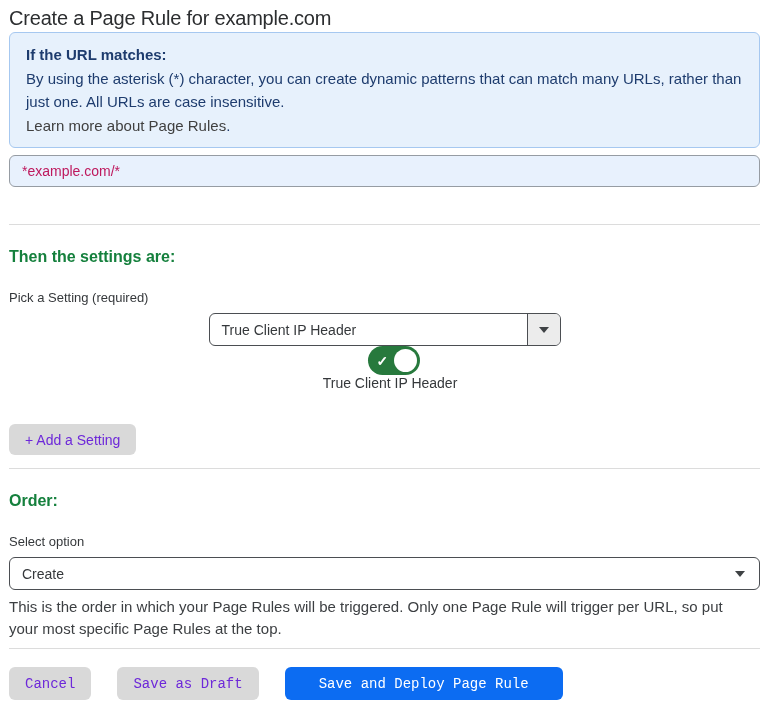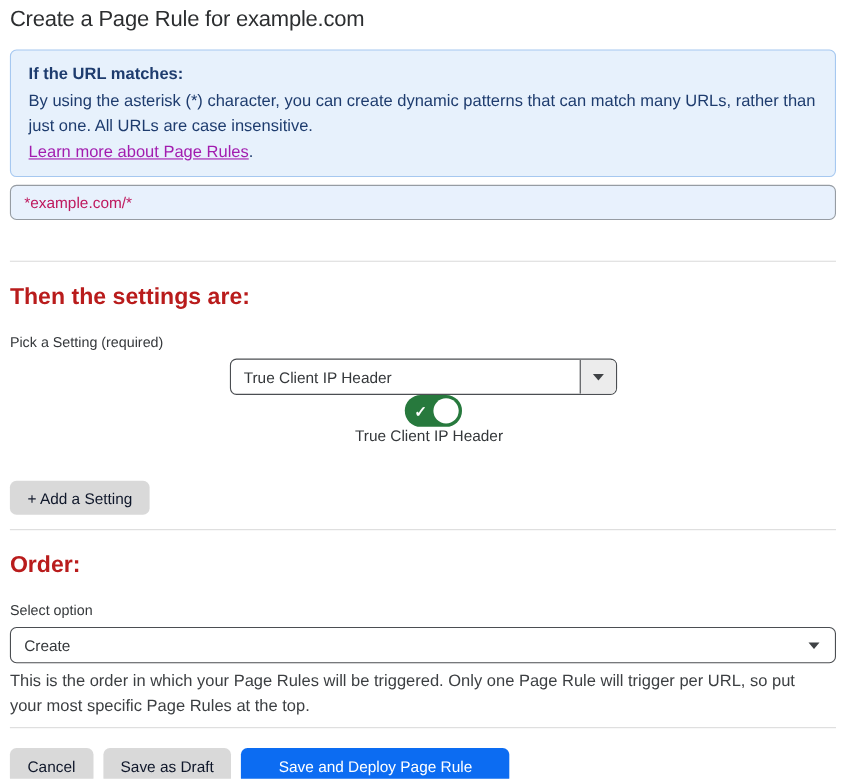"If the URL matches:" .info-box { margin-top: 13px -> none }
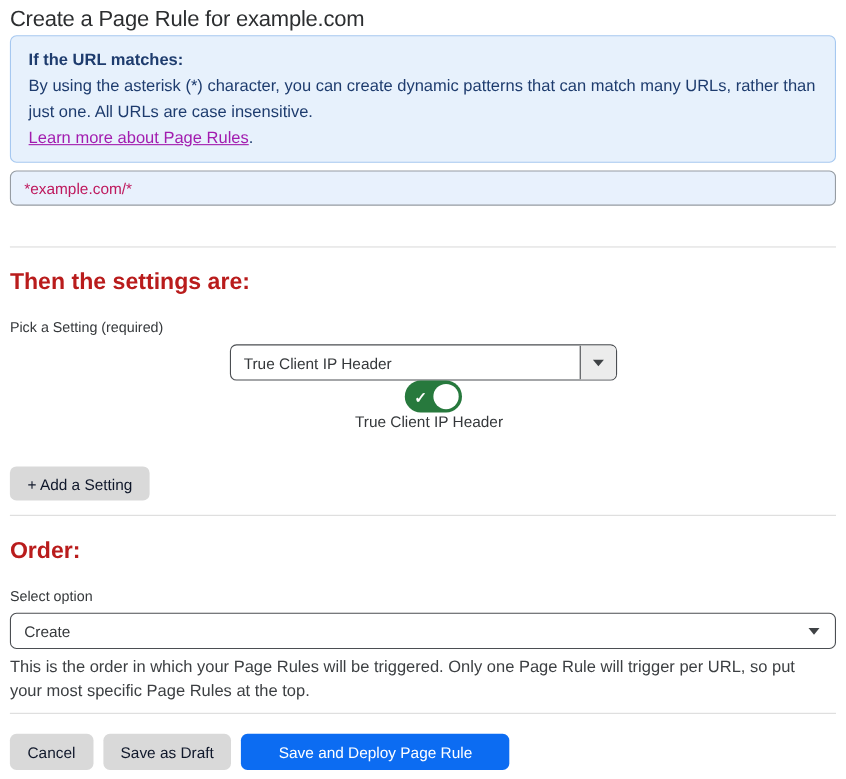"Learn more about Page Rules" .info-link { color: #a21caf -> #404040; text-decoration: underline -> none }
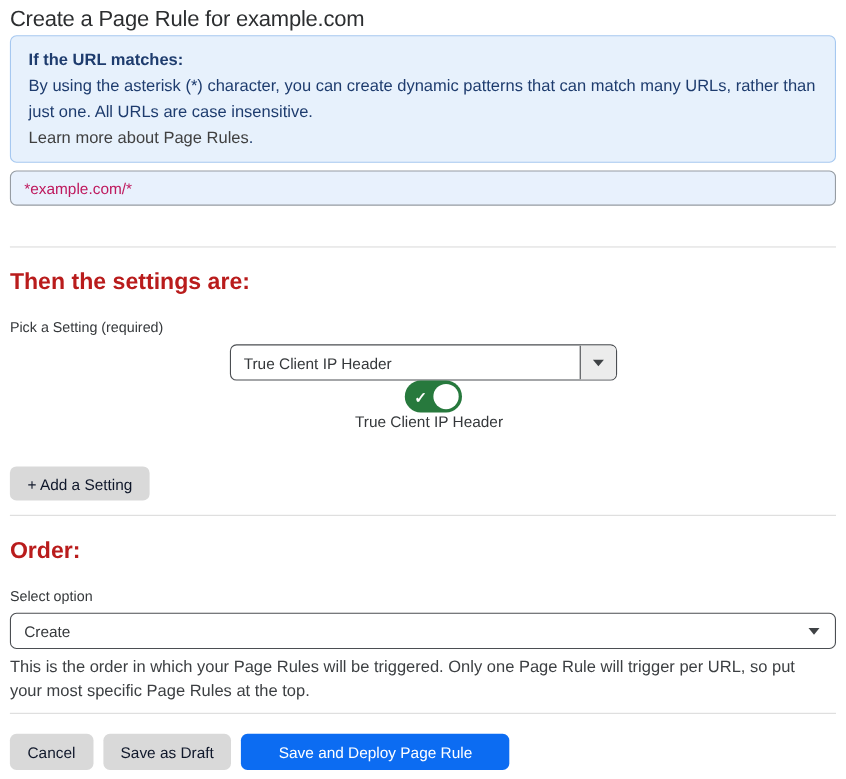"Then the settings are:" .section-heading { color: #b91c1c -> #15803d; font-size: 21px -> 16px }
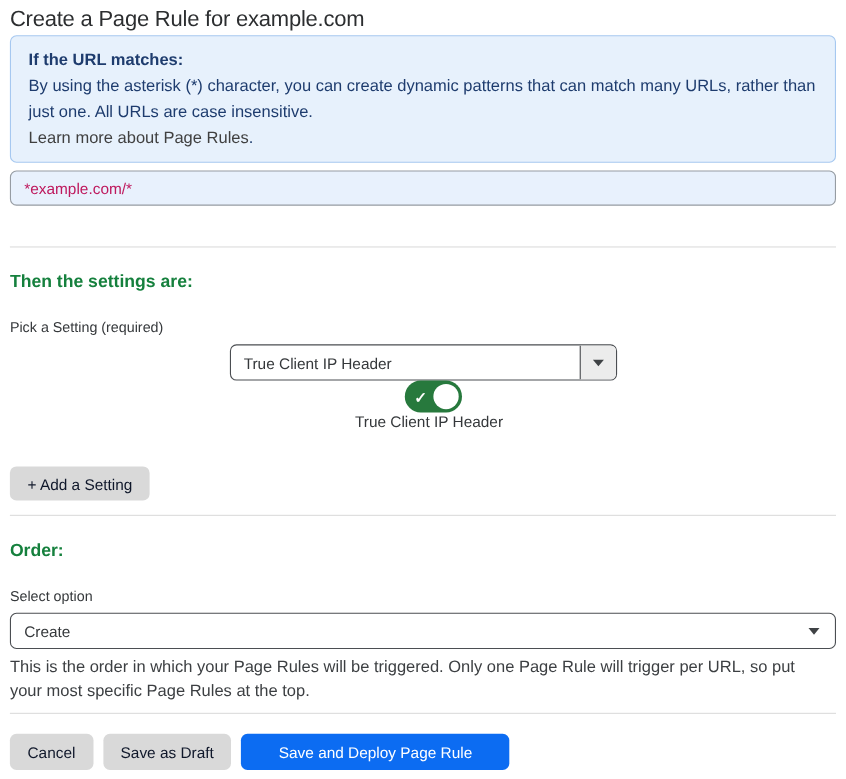"+ Add a Setting" .gray-btn { color: #0f172a -> #6d28d9 }
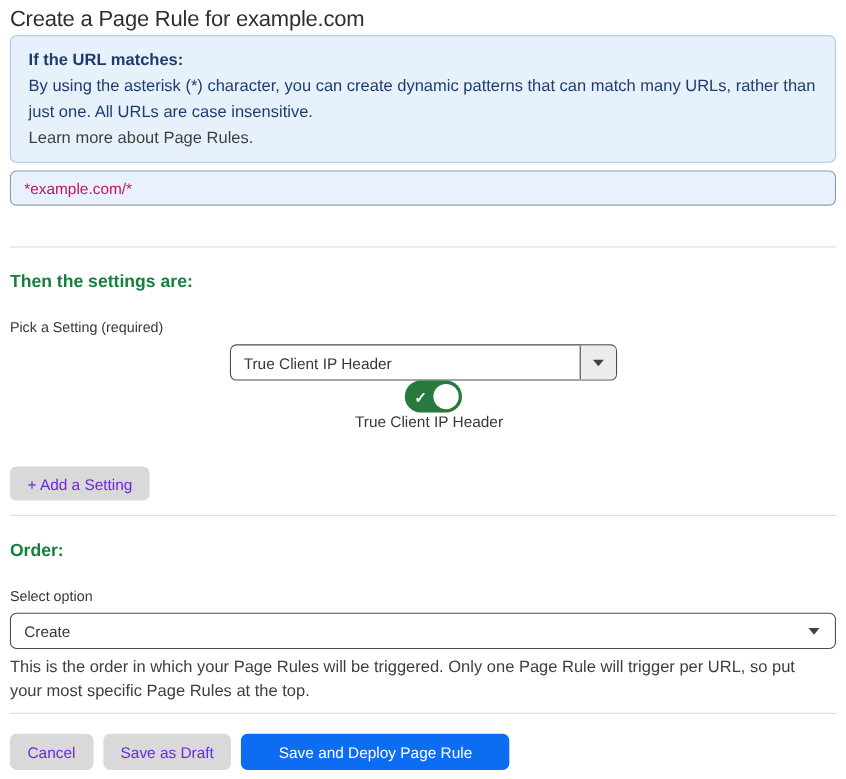"Cancel" .footer { font-family: none -> Liberation Mono, monospace; gap: 9px -> 26px }
